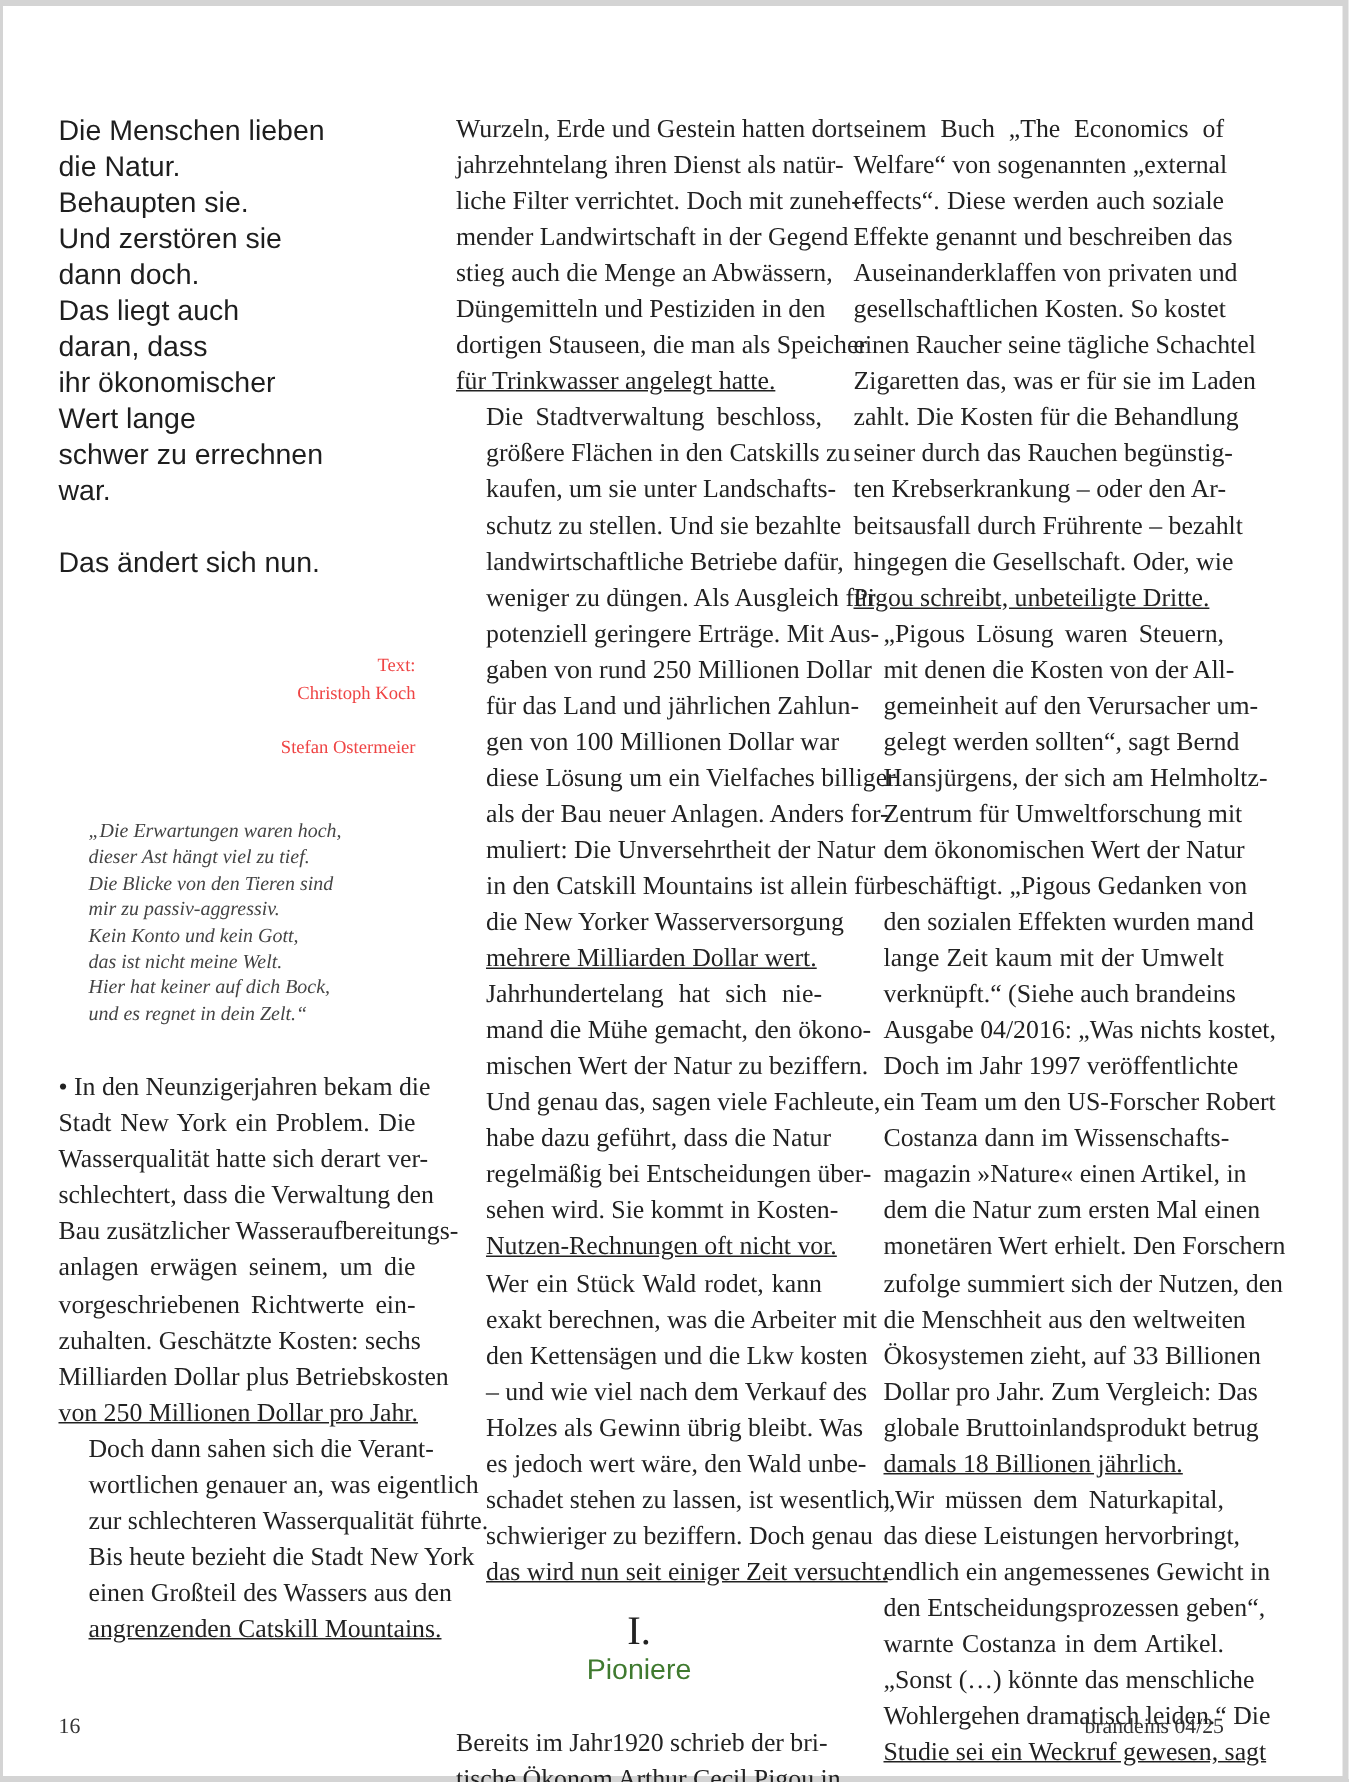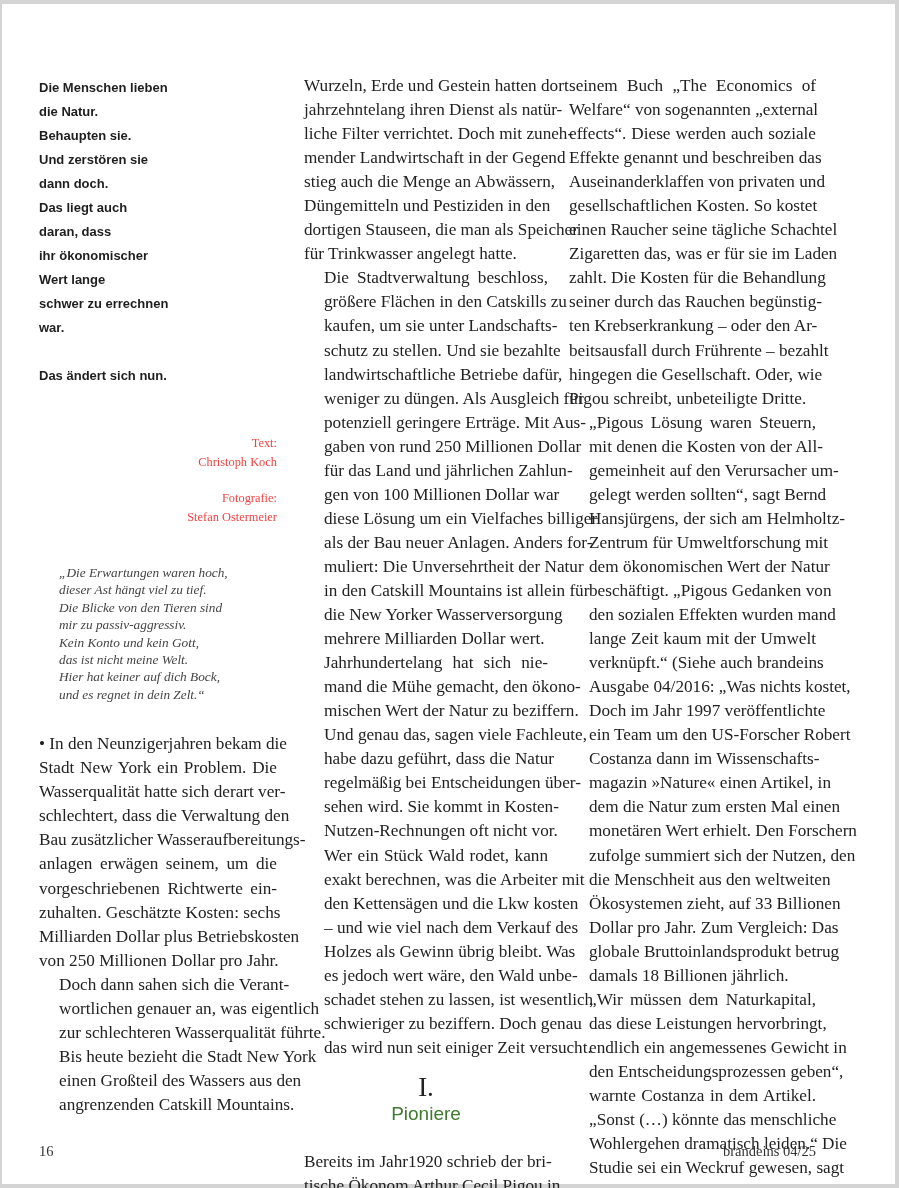"Die Menschen lieben" .intro { font-size: 13px -> 19px; font-weight: bold -> none }
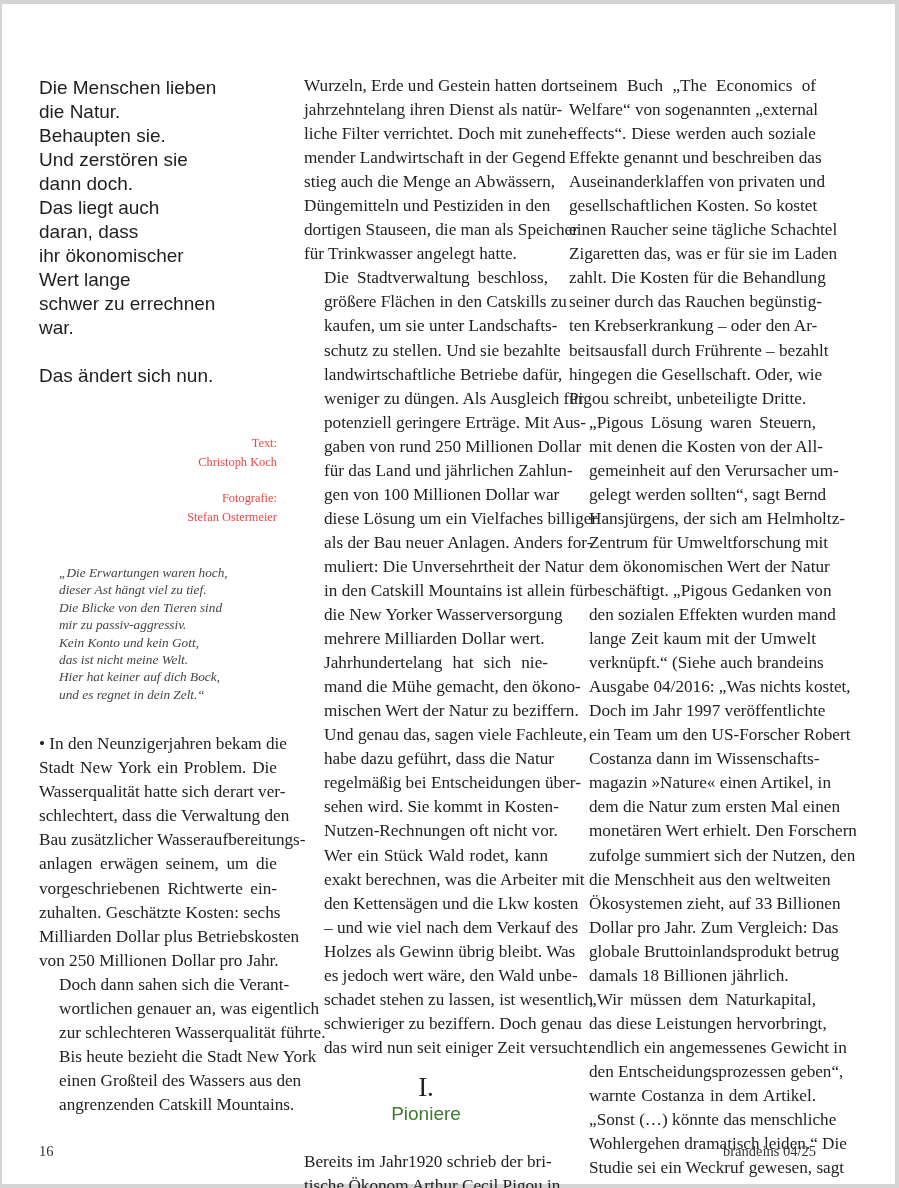"für Trinkwasser angelegt hatte." .col .line.last { text-decoration: none -> underline }
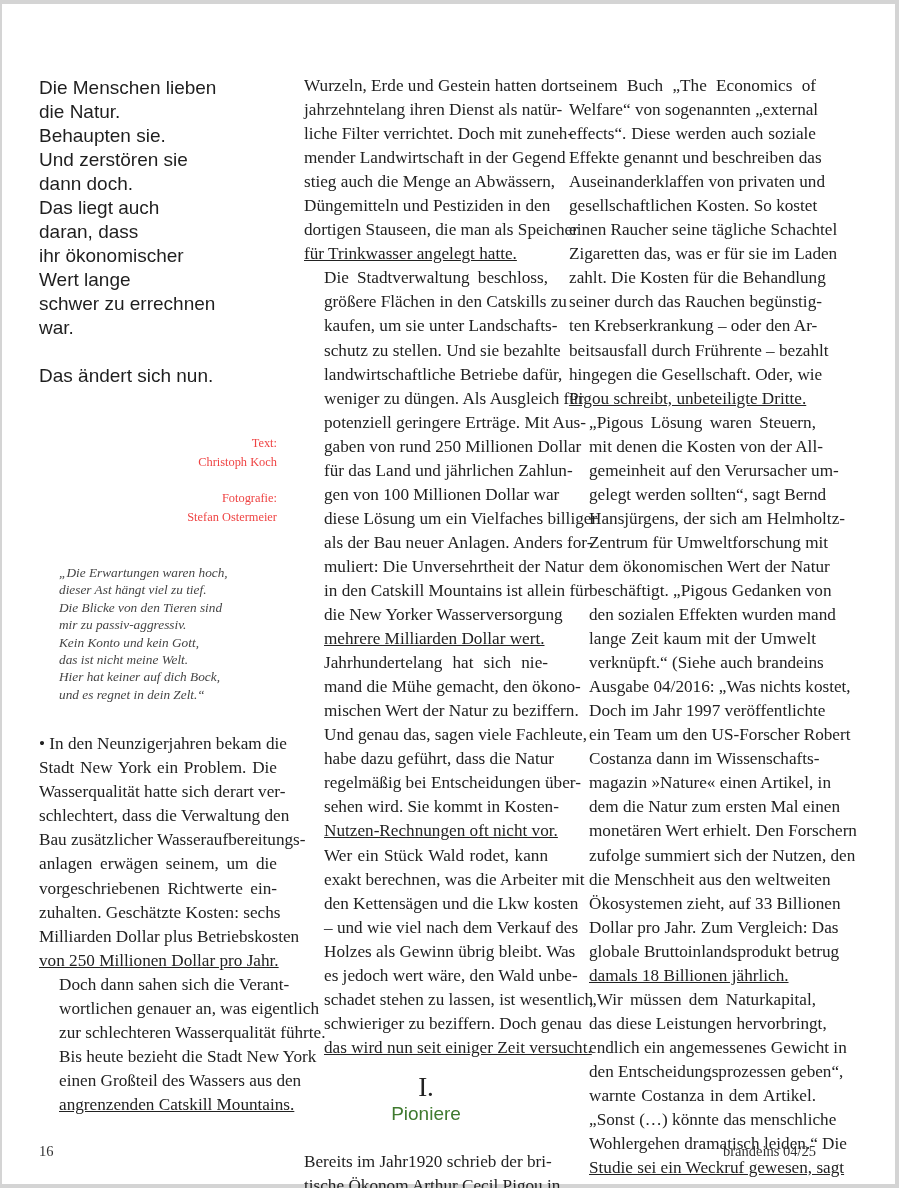"Fotografie:" div { html: <div>Fotografie:</div> -> none }
